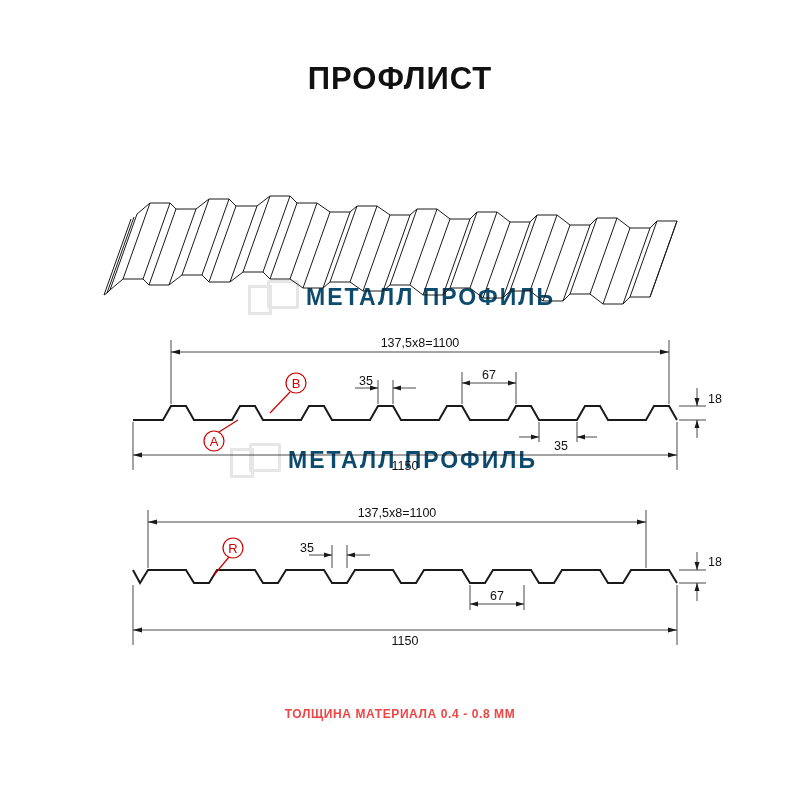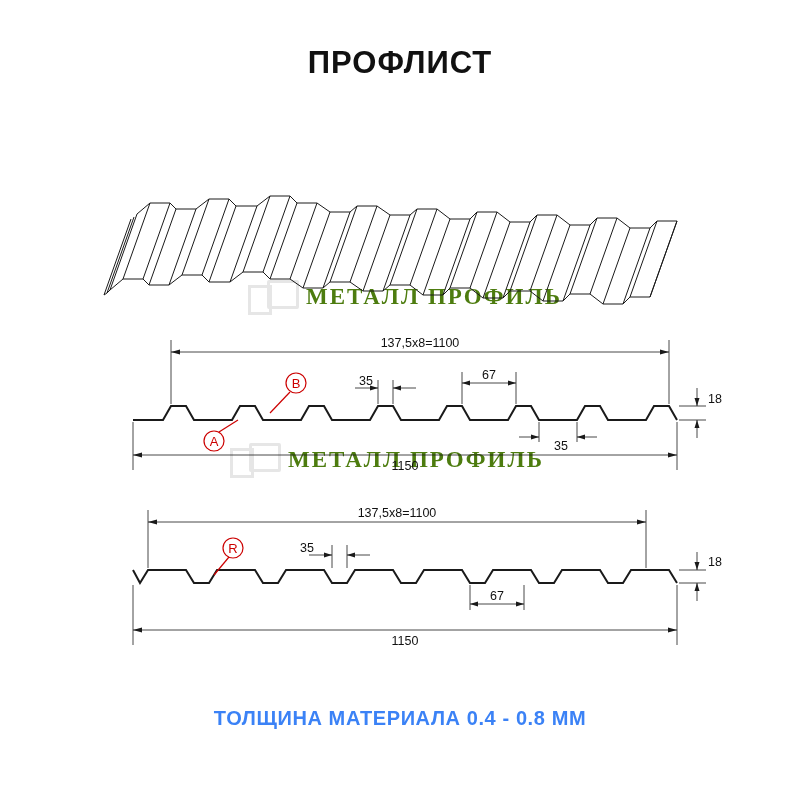"ПРОФЛИСТ" .title-block { top: 46px -> 62px }
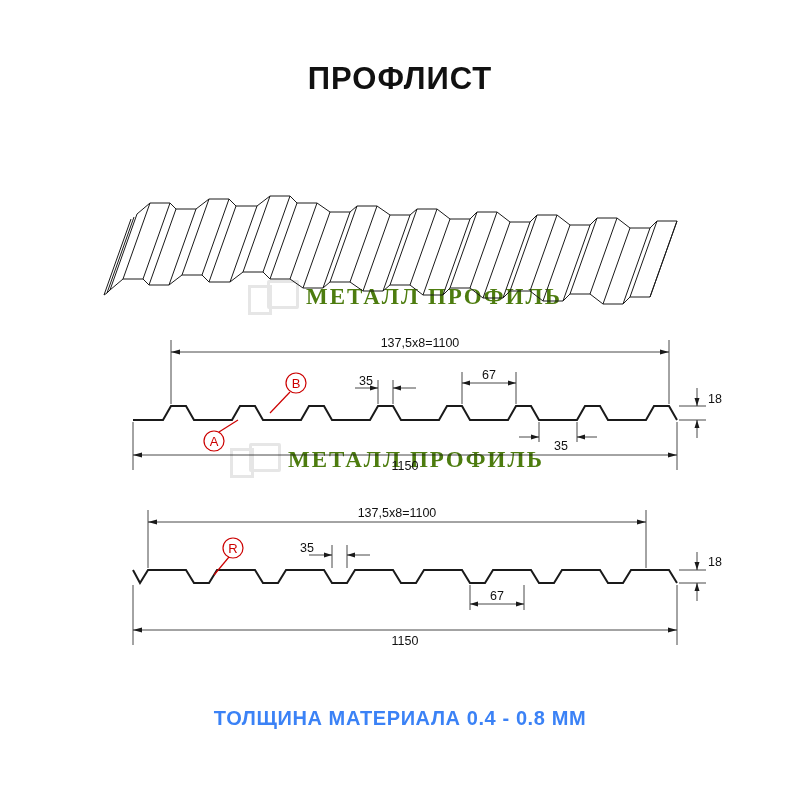"МЕТАЛЛ ПРОФИЛЬ" .wm .wm-text { color: #4d7c0f -> #0c4a6e; font-family: Liberation Serif, serif -> none }
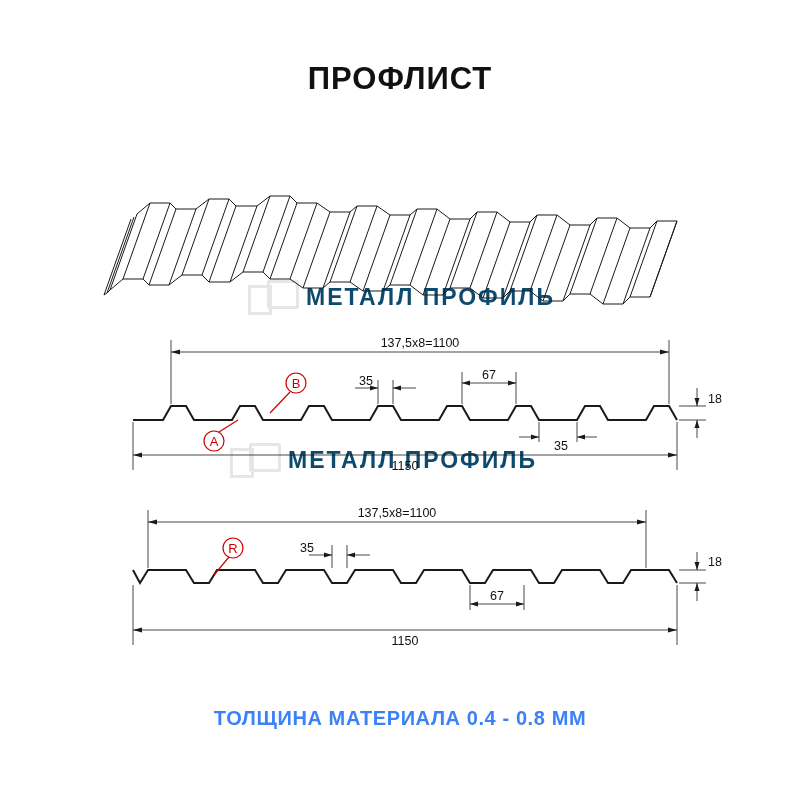"ТОЛЩИНА МАТЕРИАЛА 0.4 - 0.8" .footer-note { color: #3b82f6 -> #ef4444; font-size: 20px -> 12px }
